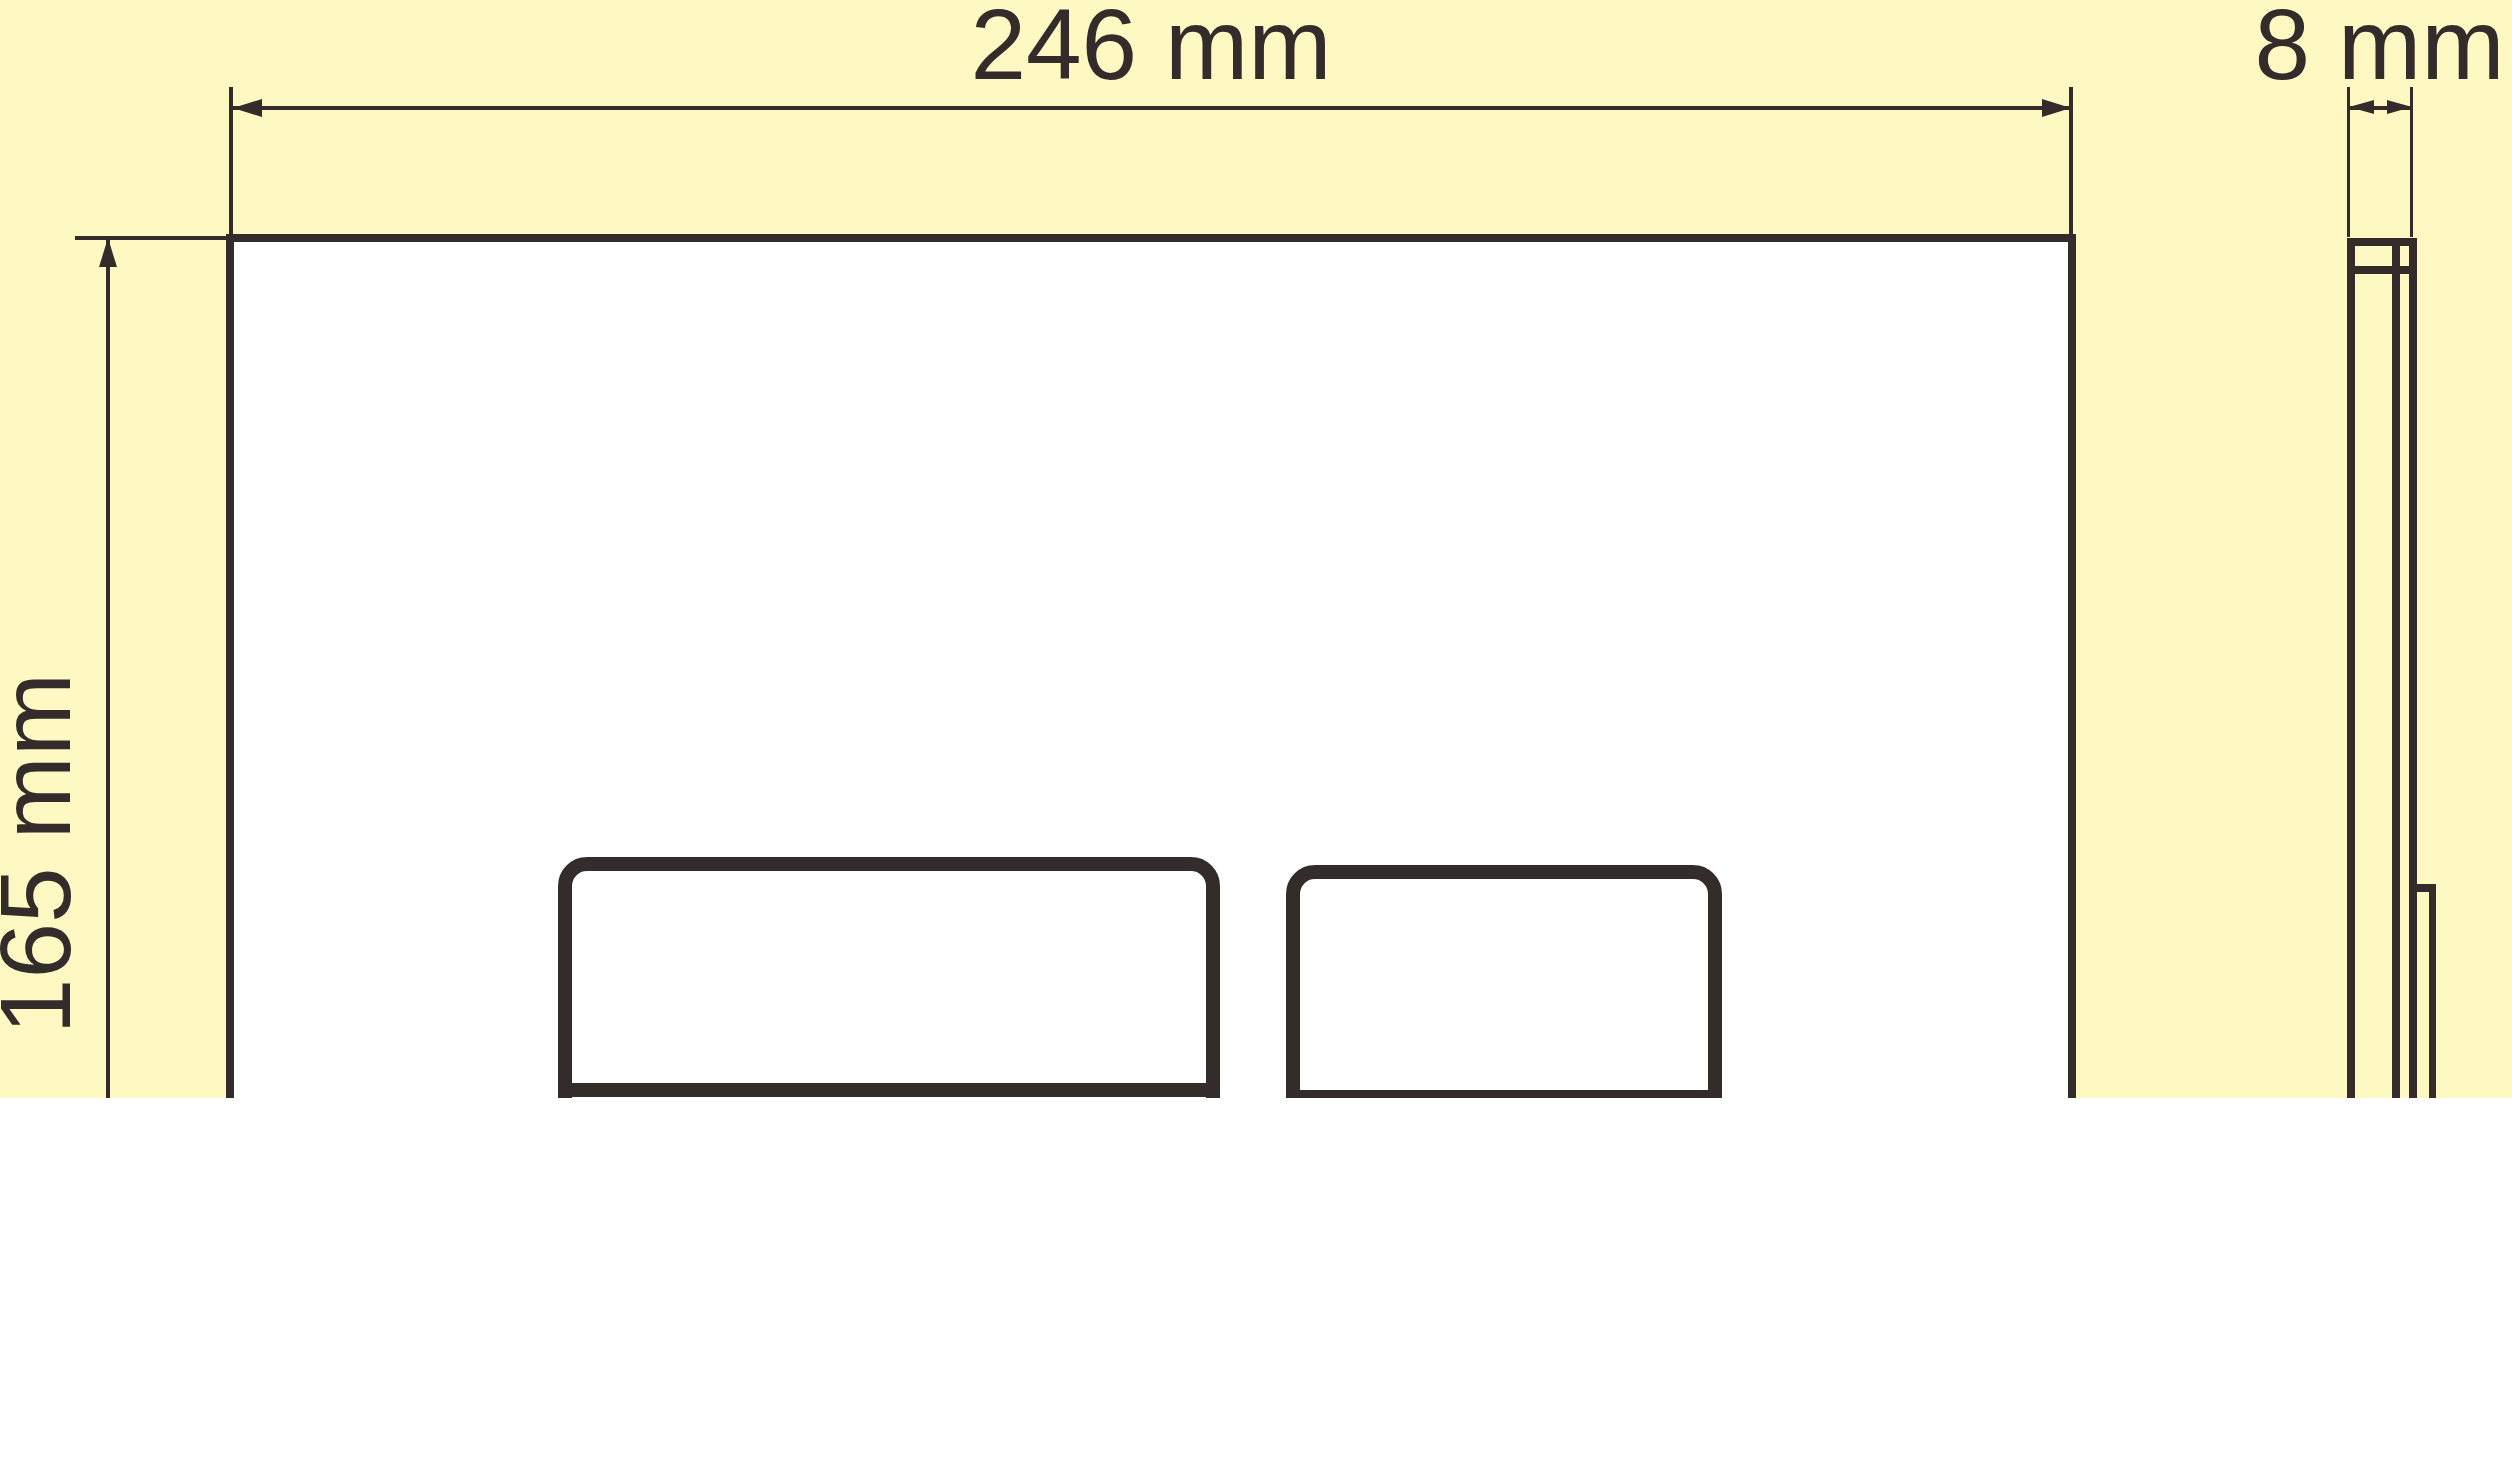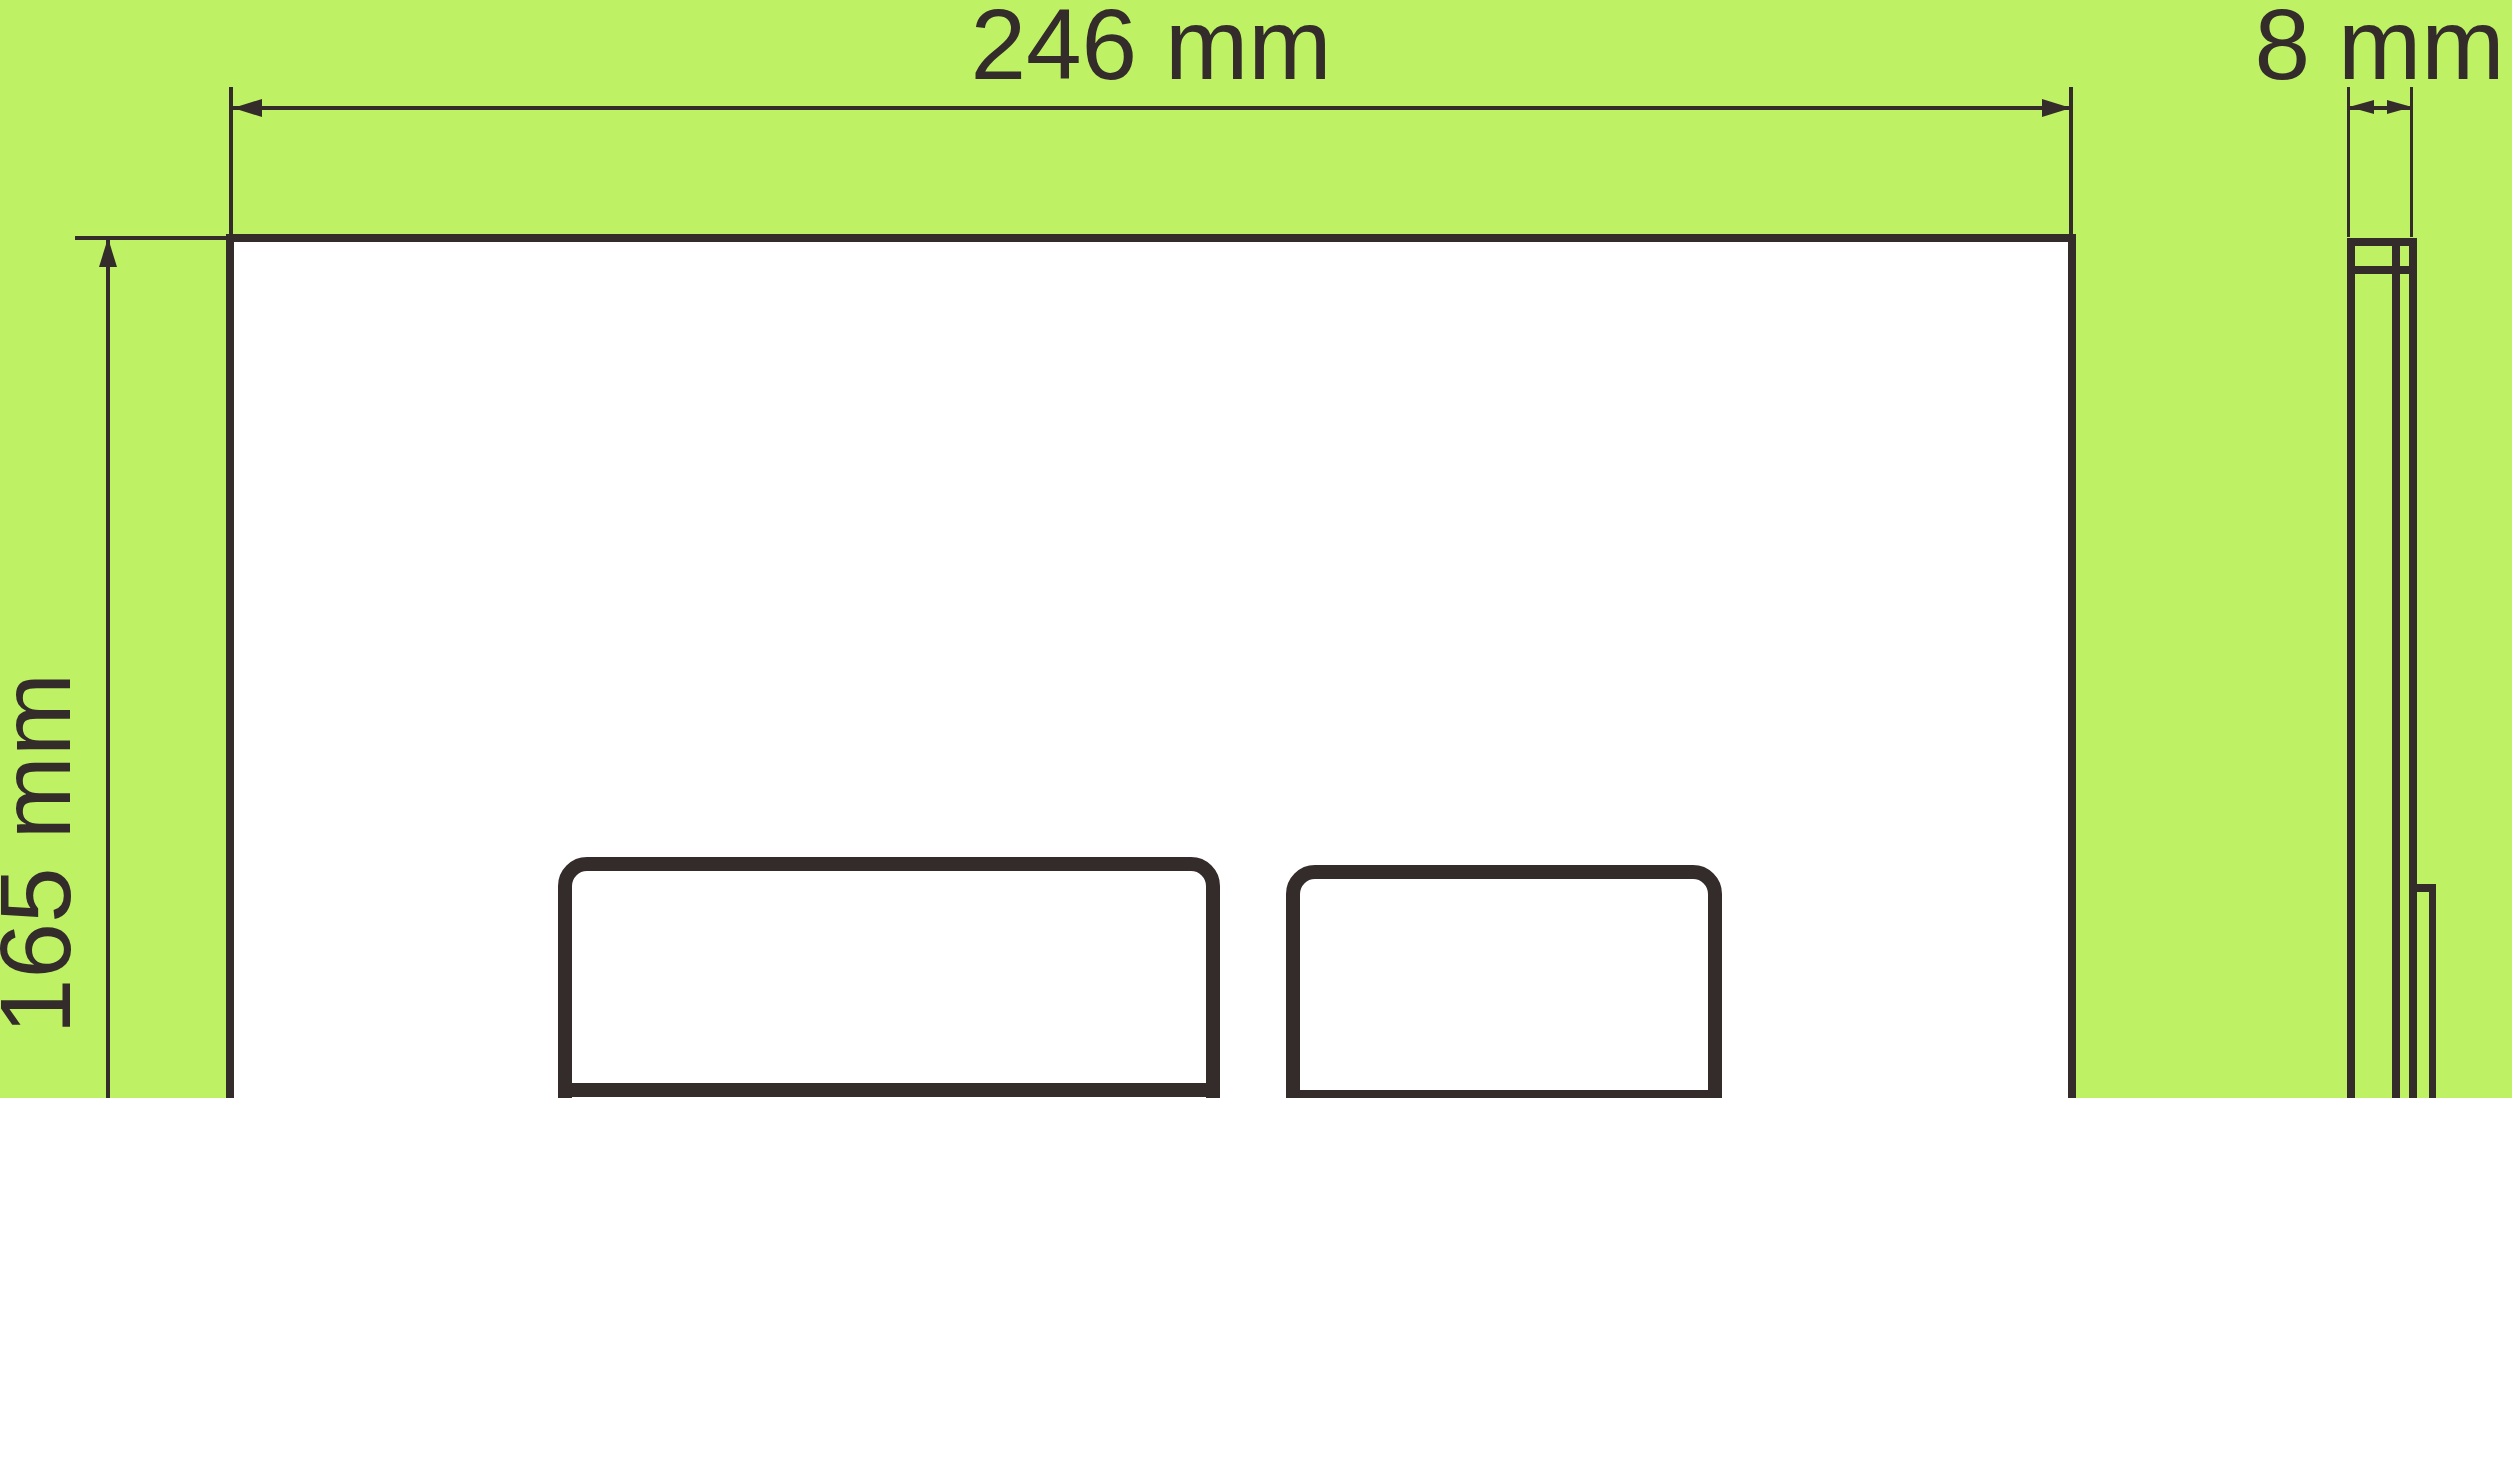"246 mm" #canvas { background: #bef264 -> #fef9c3 }
